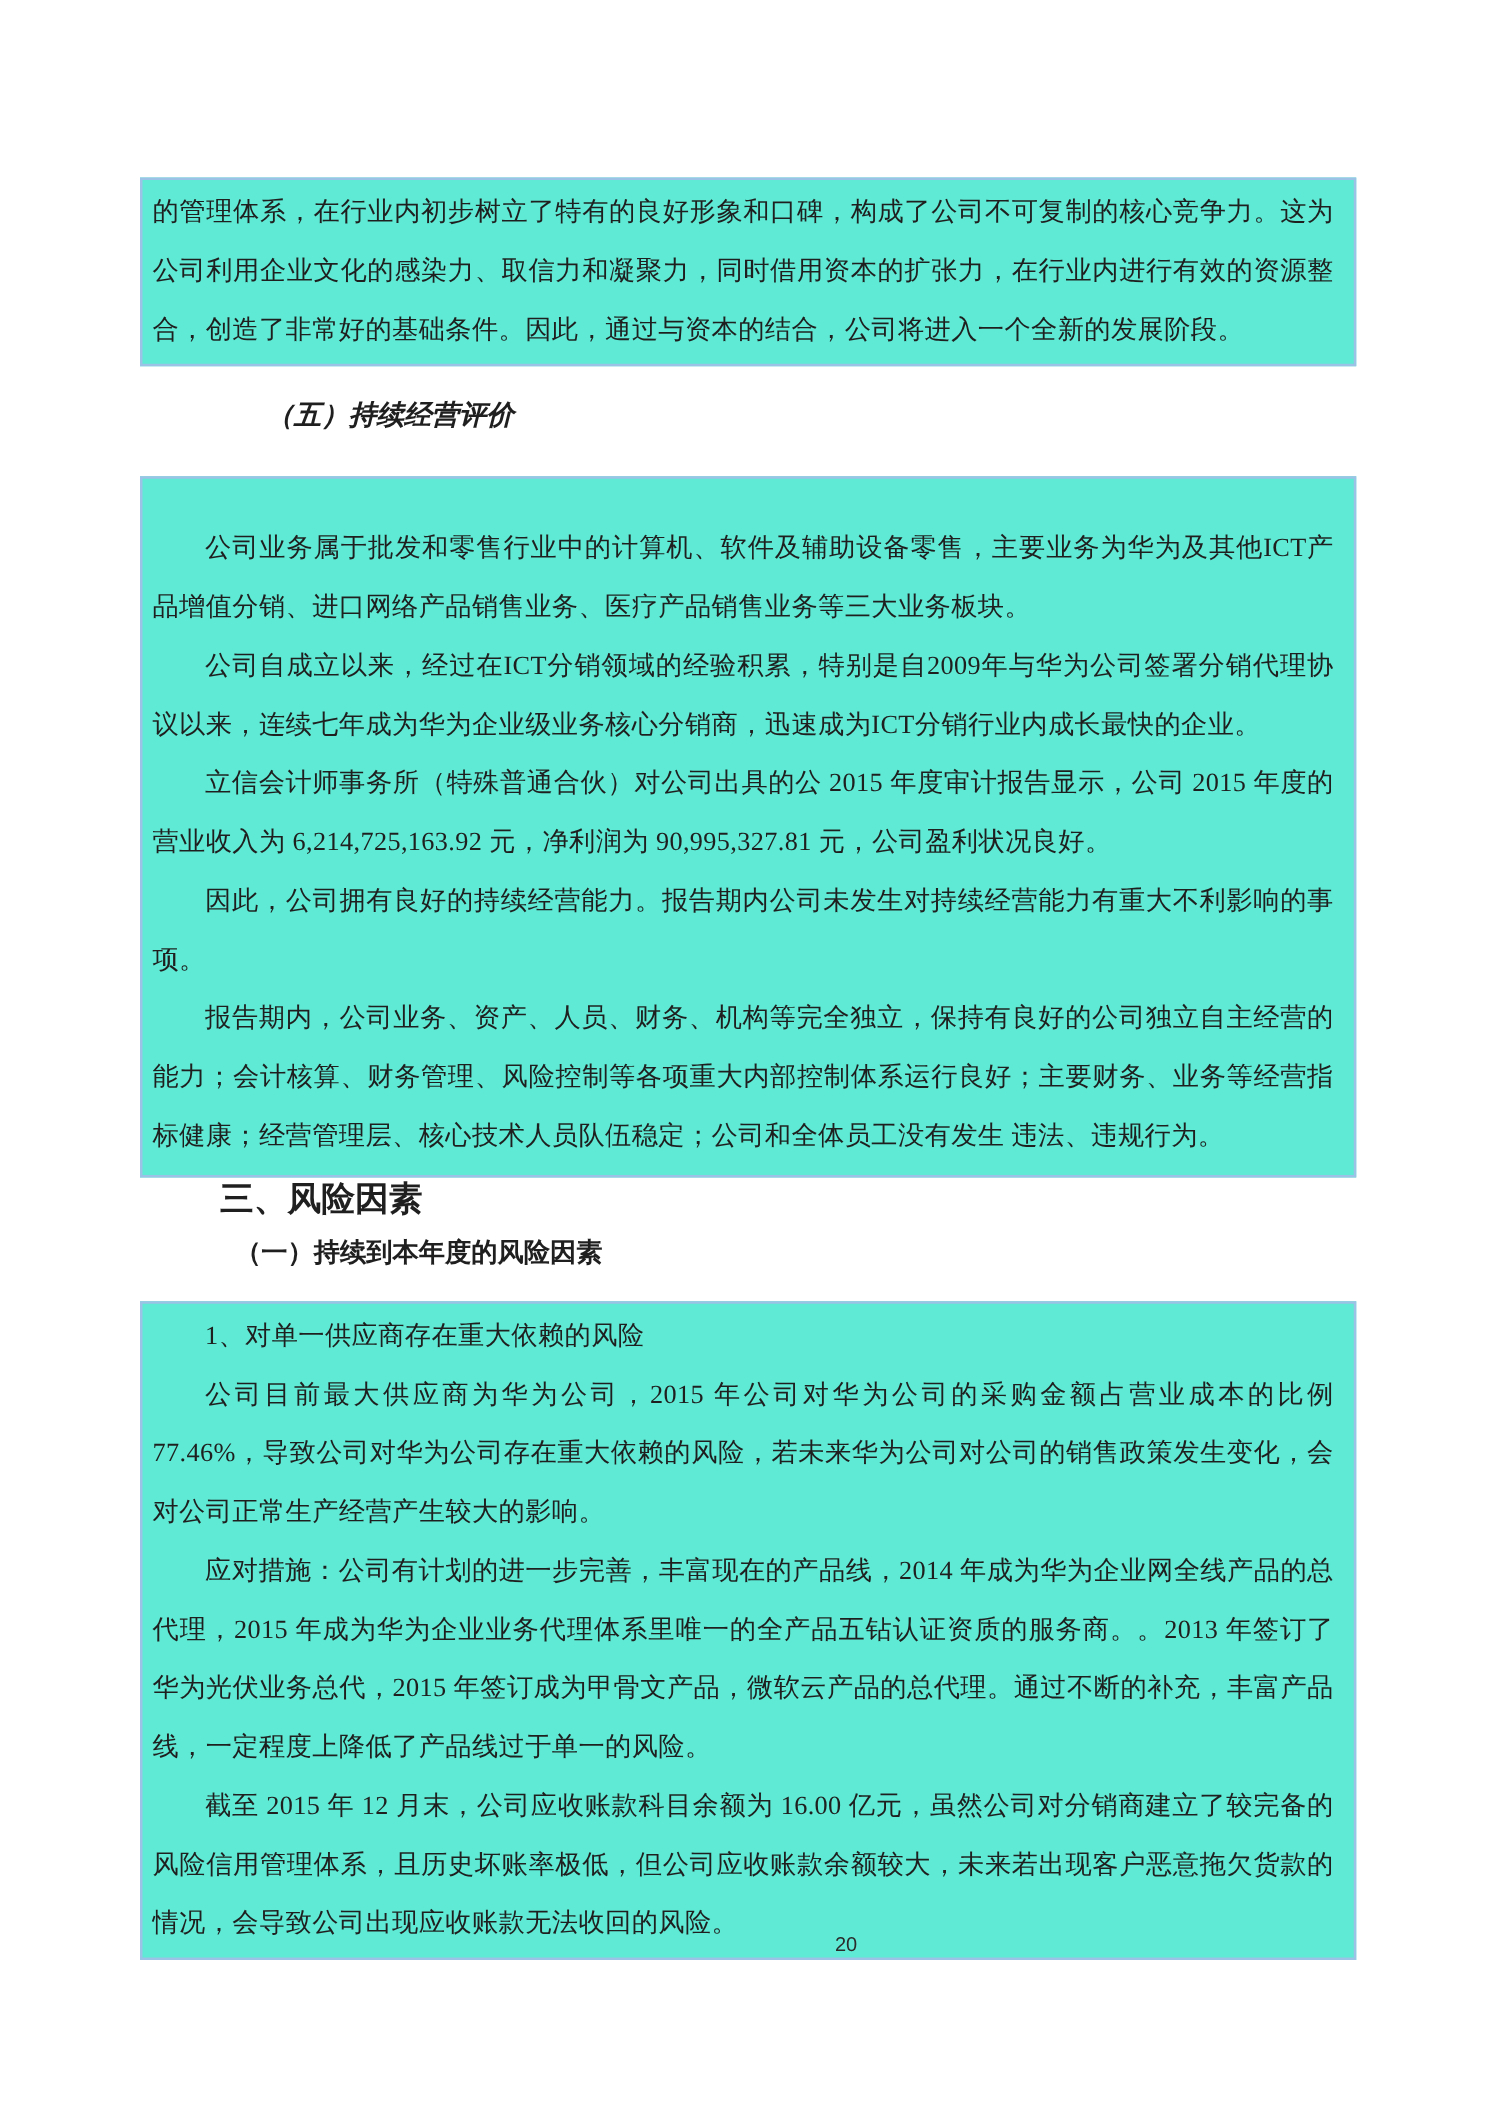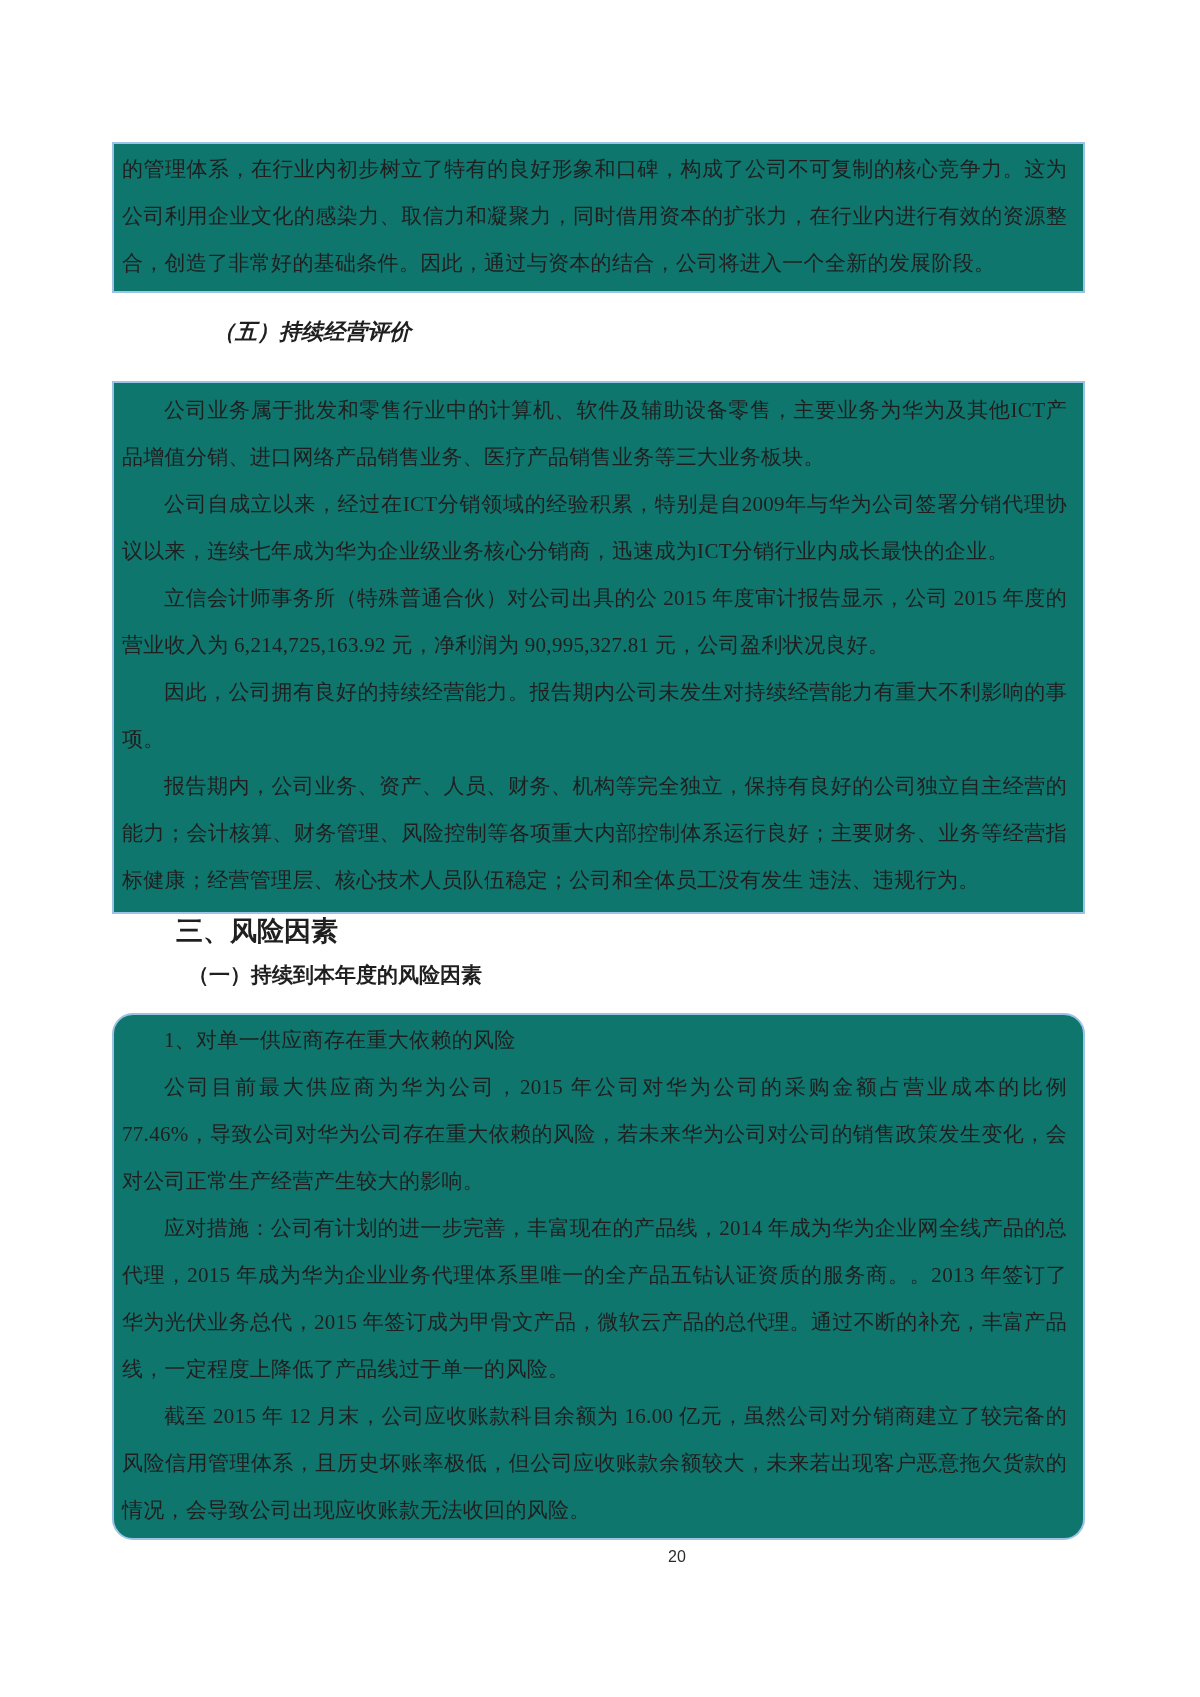"的管理体系，在行业内初步树立了特有的良好形象和口碑，构成了公司不可复制的核心竞争" .box { background: #0f766e -> #5eead4 }
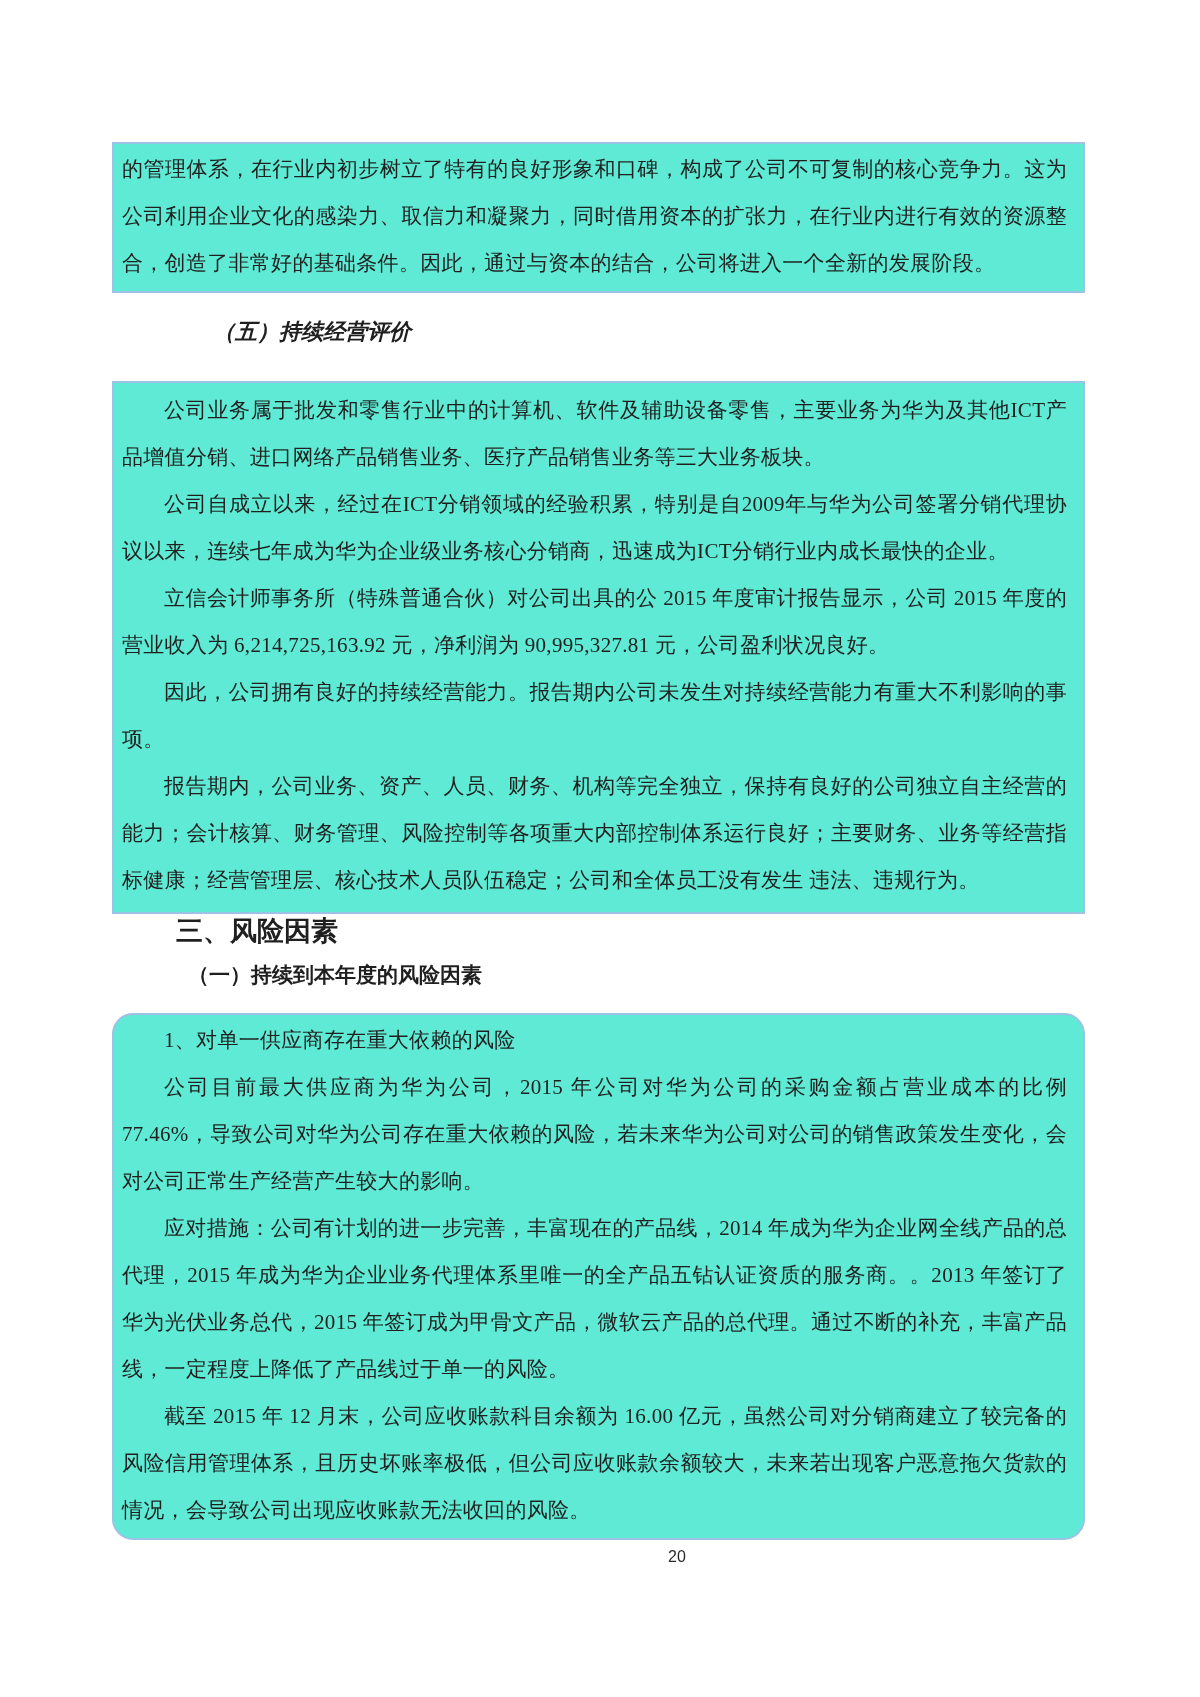"公司业务属于批发和零售行业中的计算机、软件及辅助设备零售，主要业务为华为及其他I" .box2 { padding-top: 4px -> 32px }
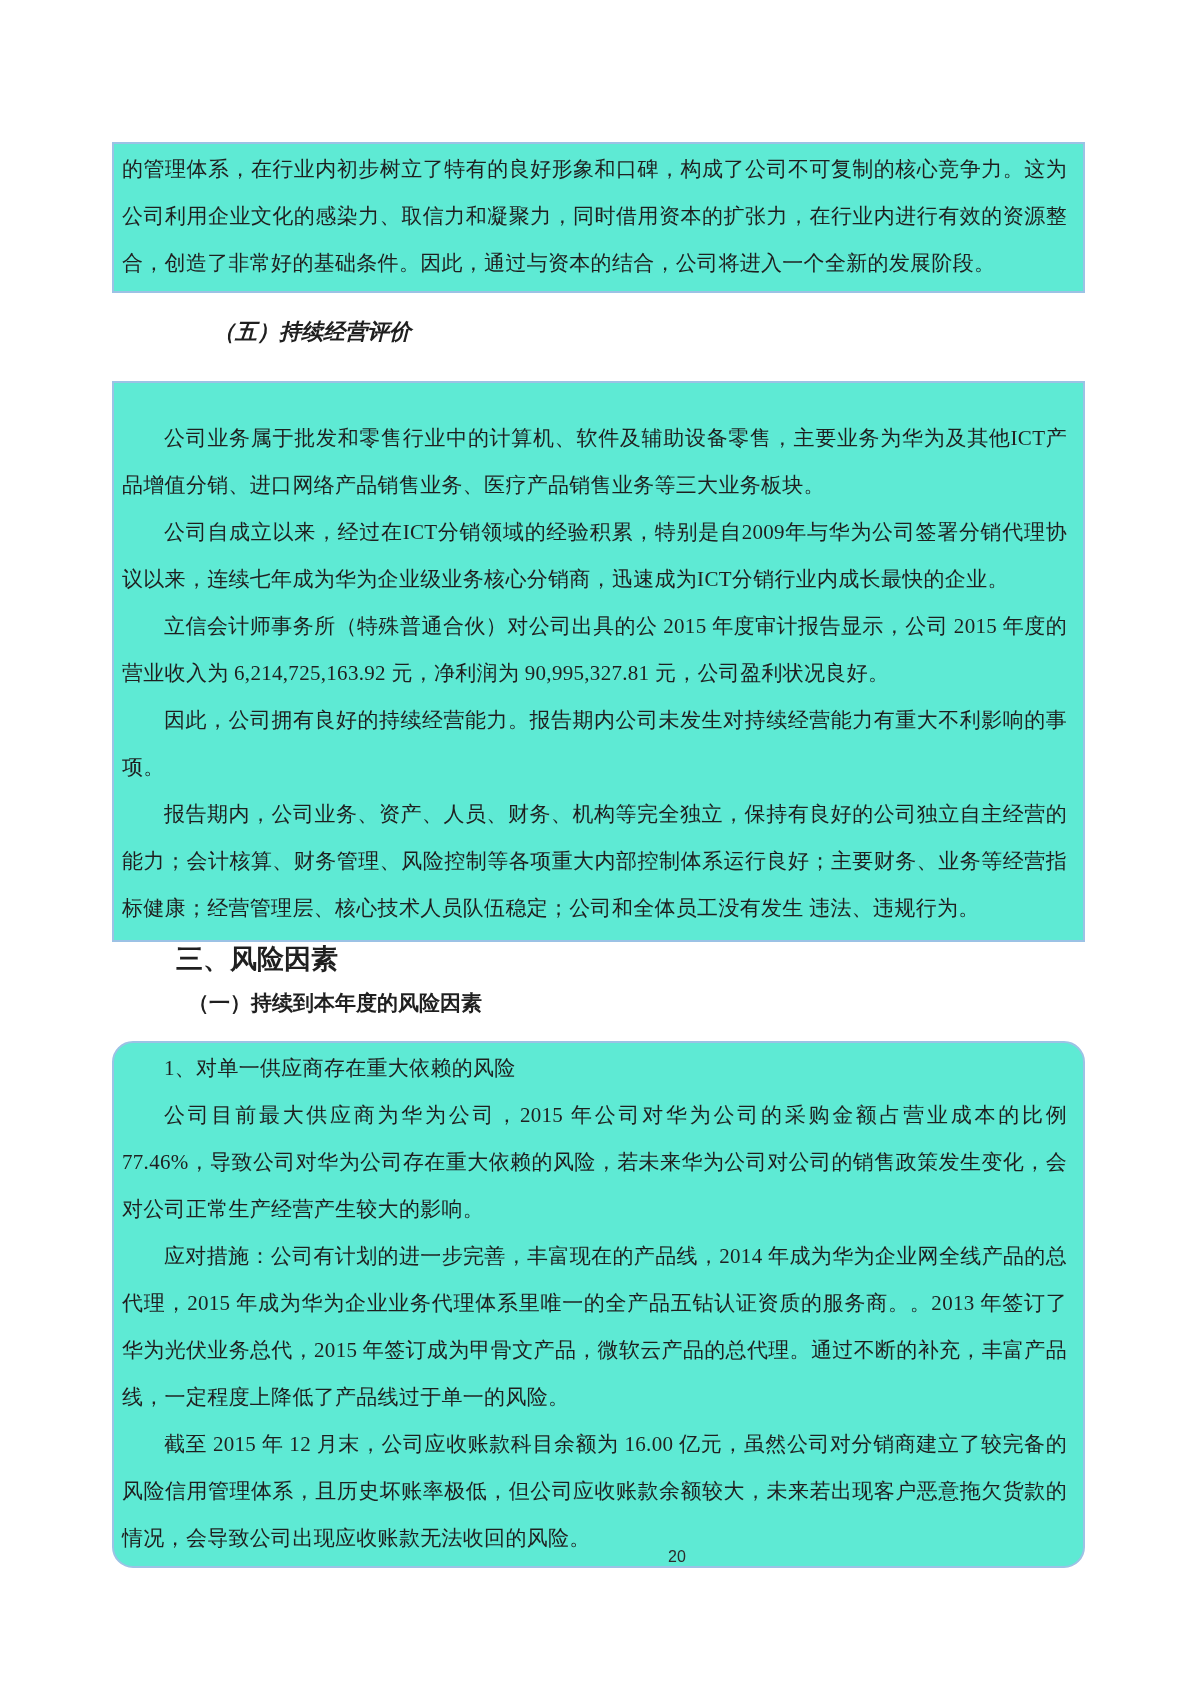"1、对单一供应商存在重大依赖的风险" .box3 { border-radius: 21px -> none }
